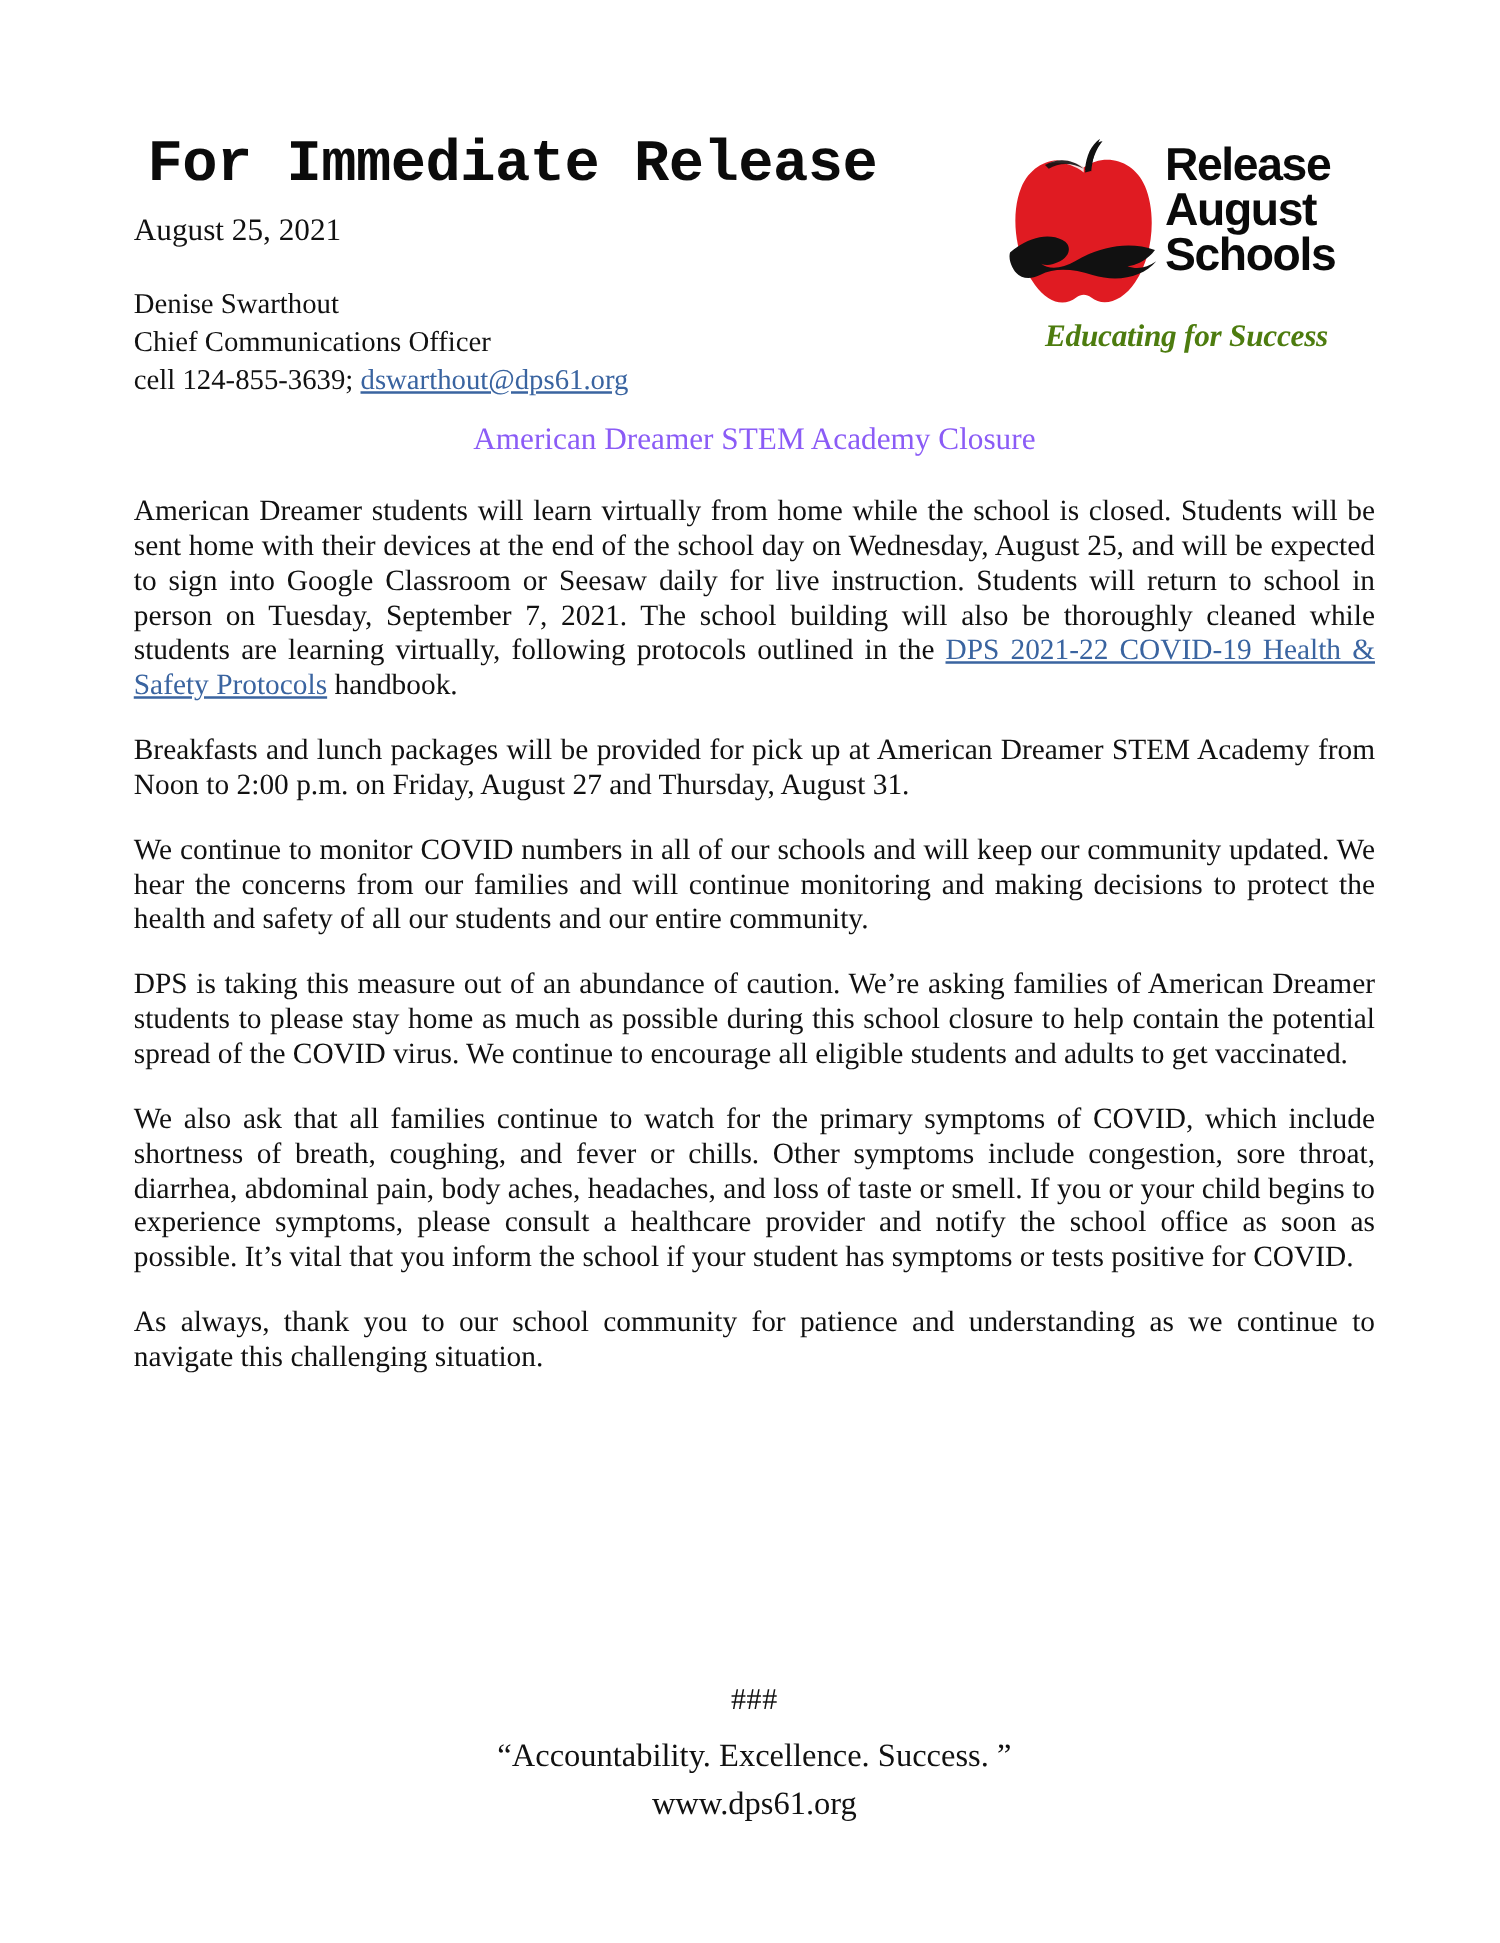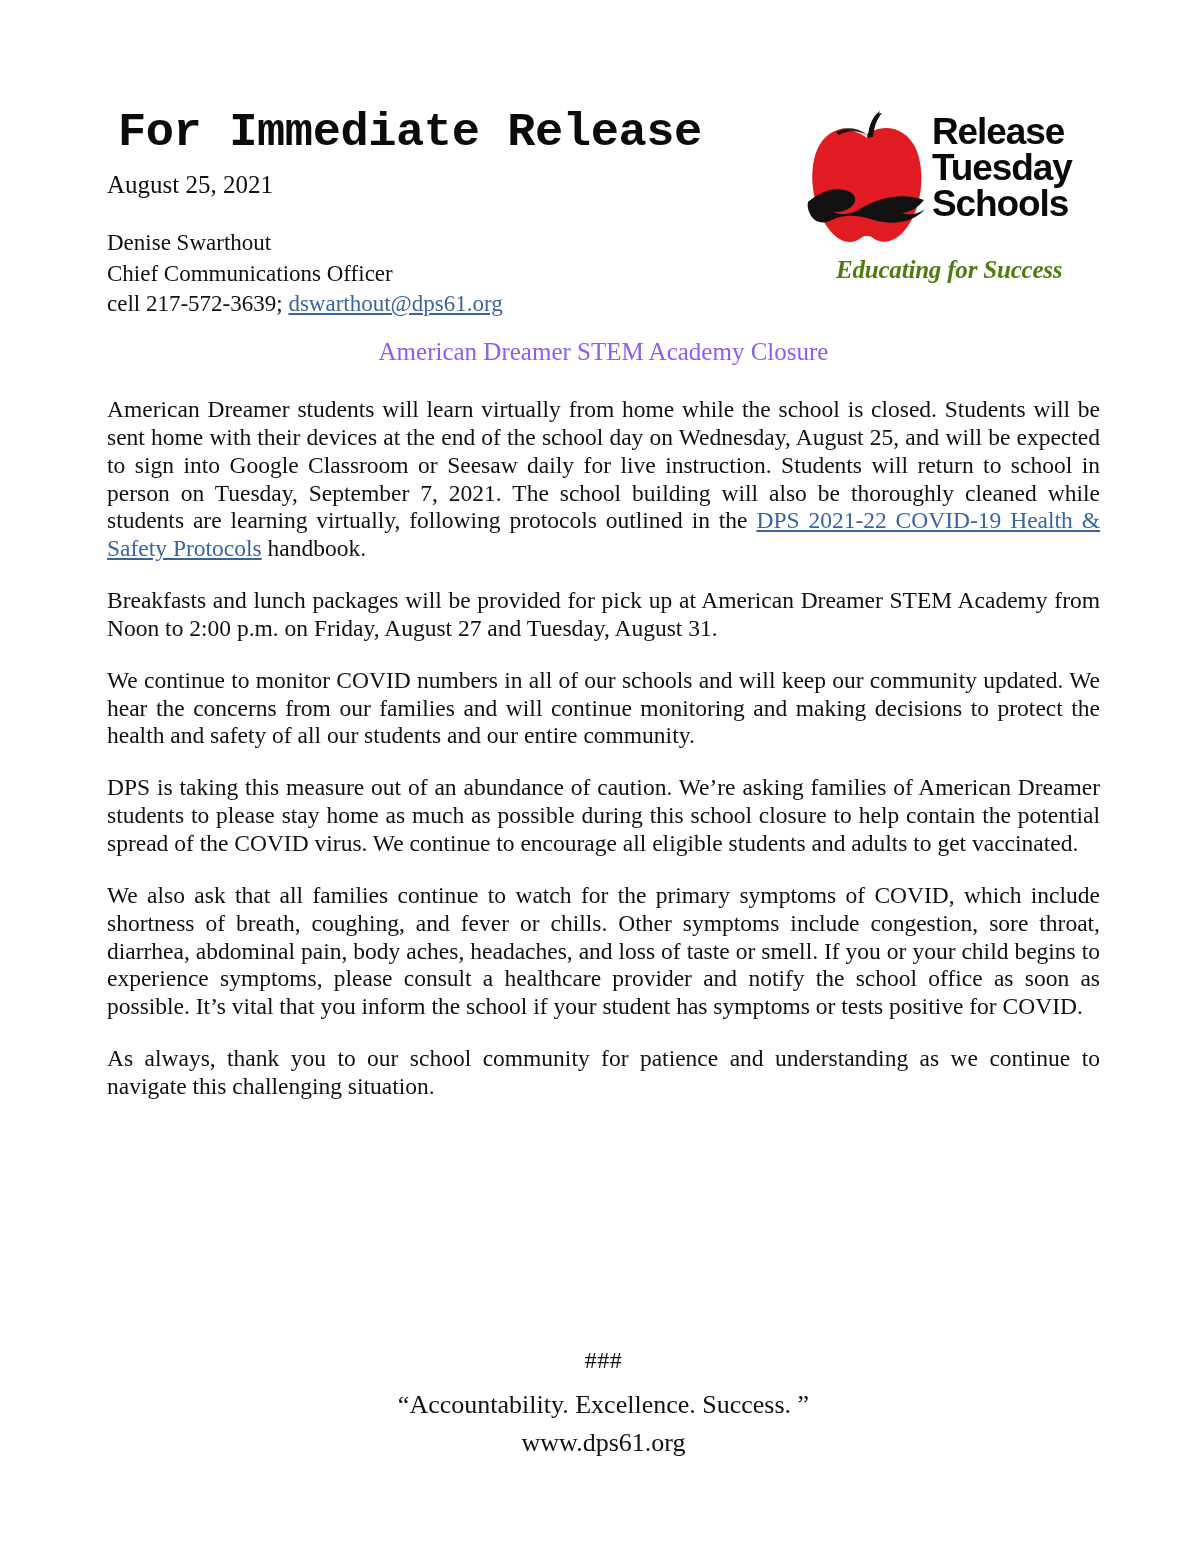"Tuesday" span { text: Tuesday -> August }
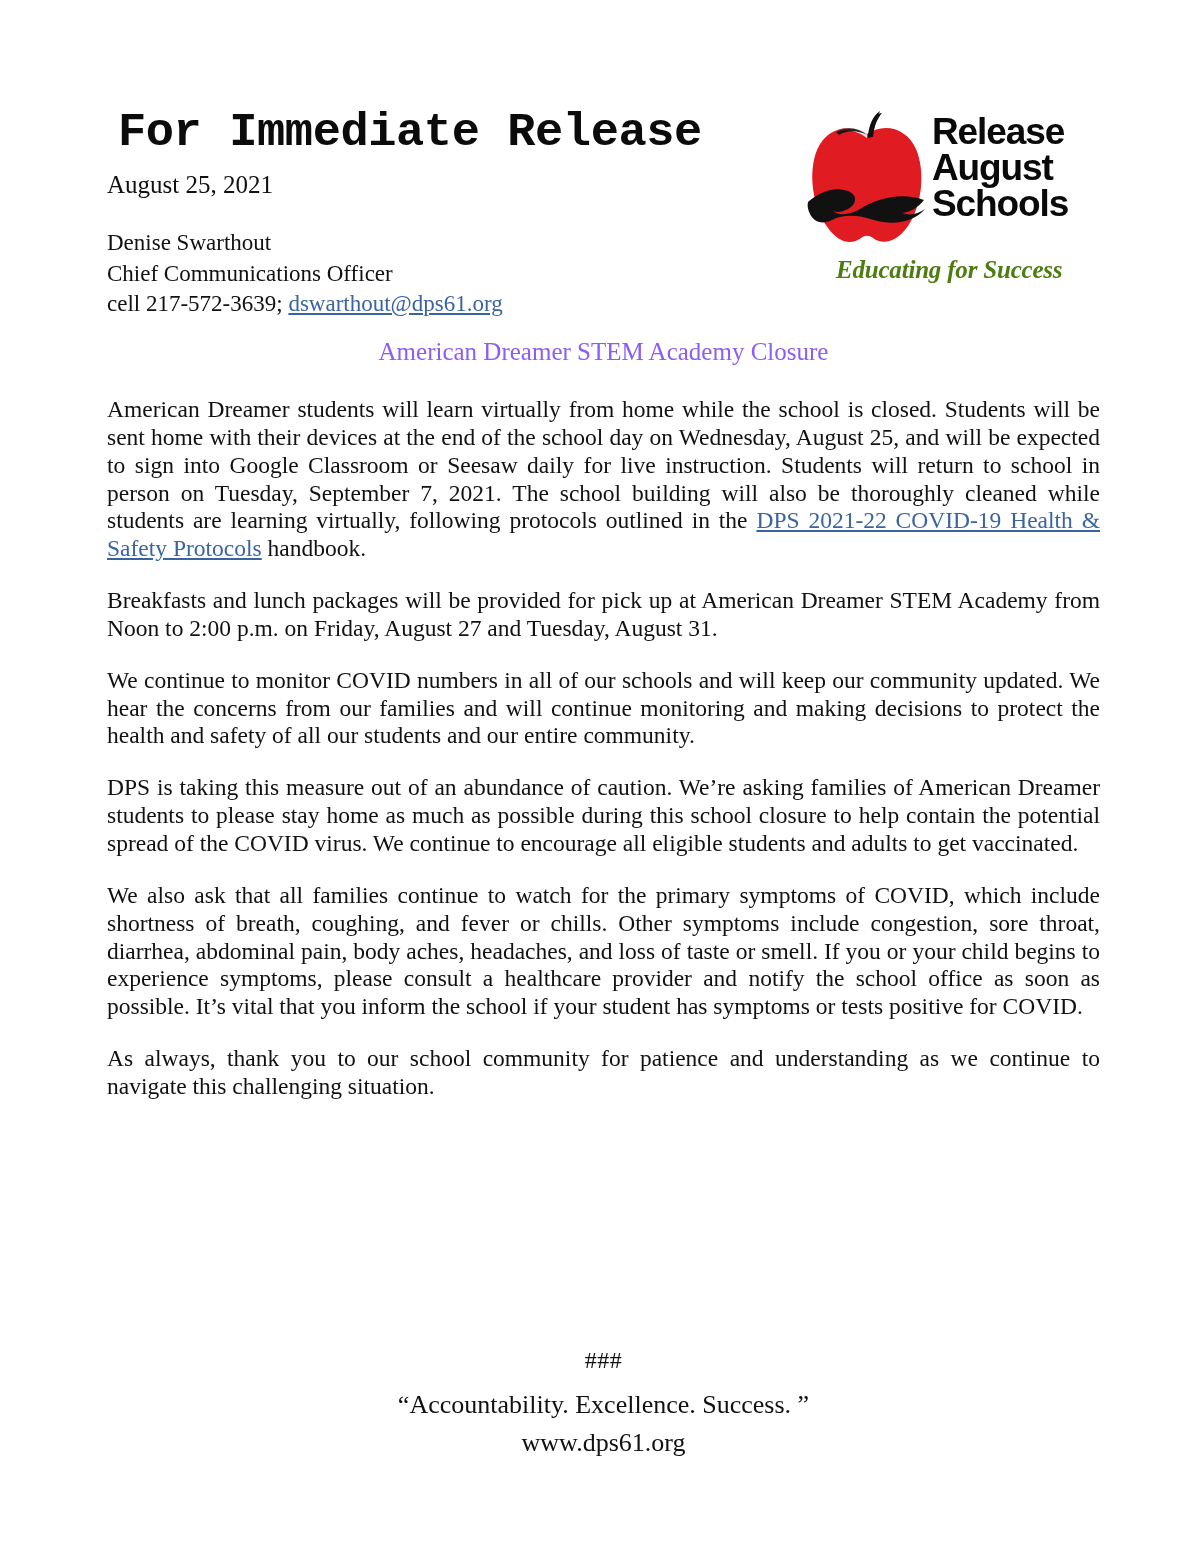"cell 217-572-3639;" span { text: 217-572-3639 -> 124-855-3639 }
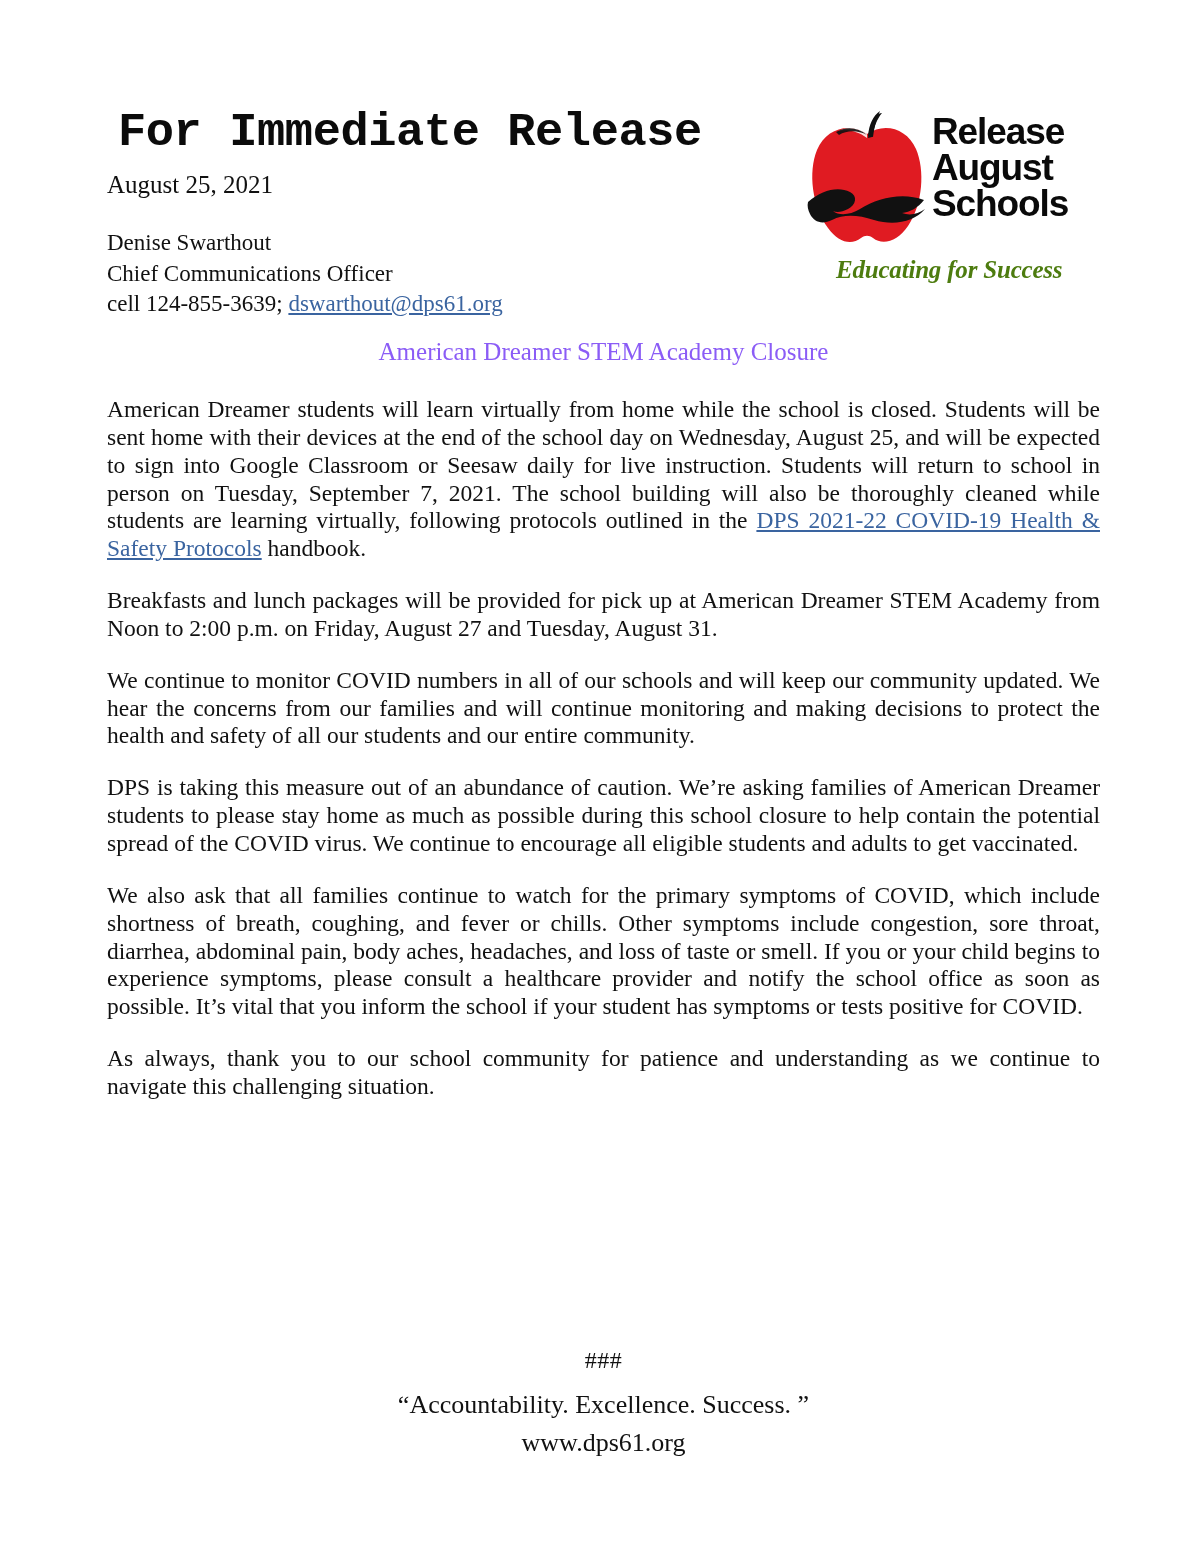"Breakfasts and lunch packages will" p { text: Tuesday -> Thursday }
